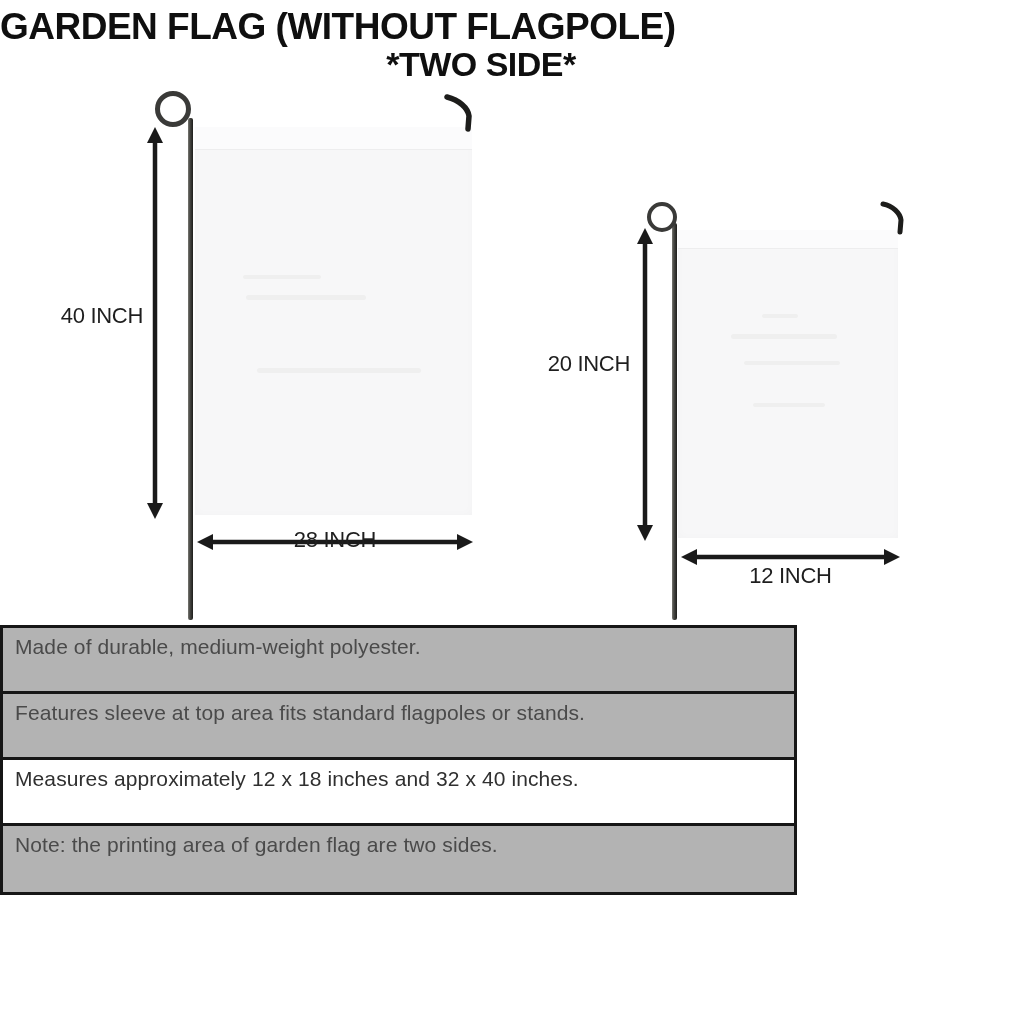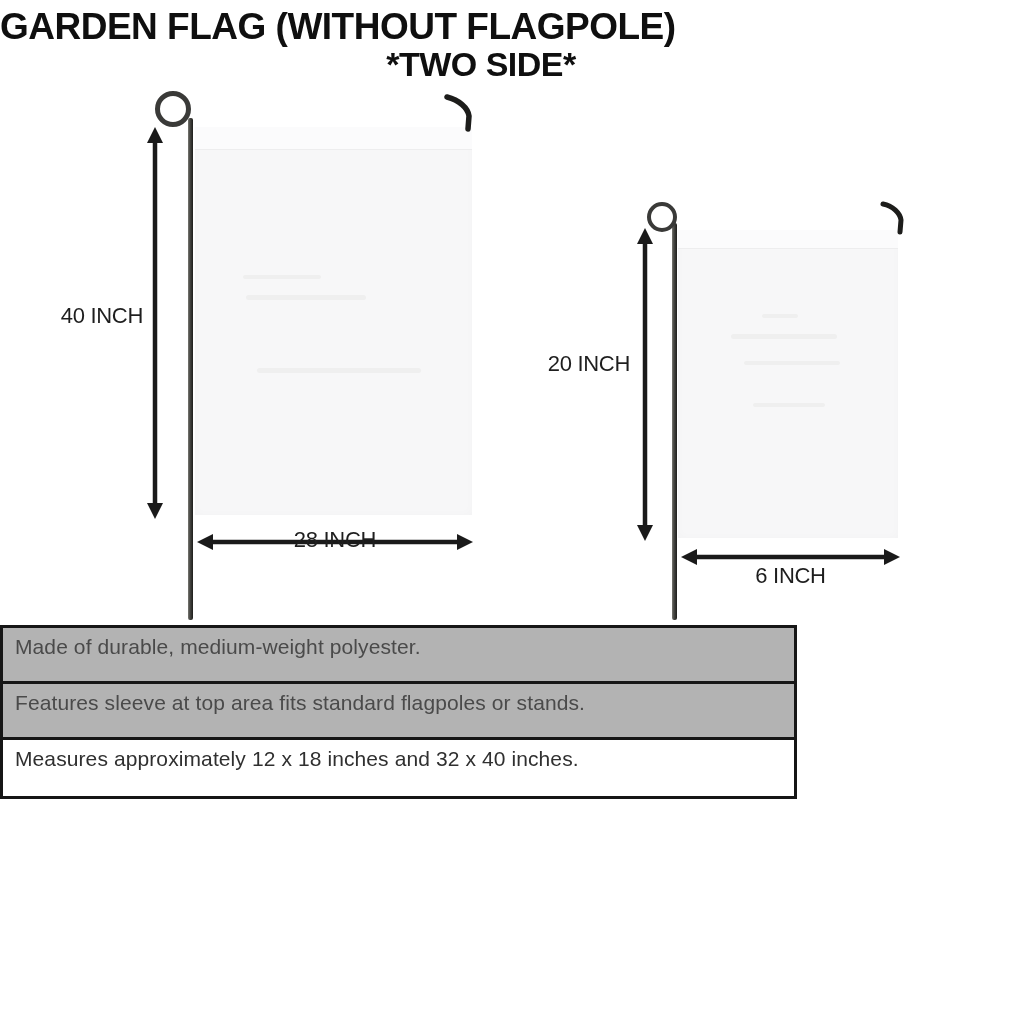"6 INCH" div.dim-label { text: 6 -> 12 }
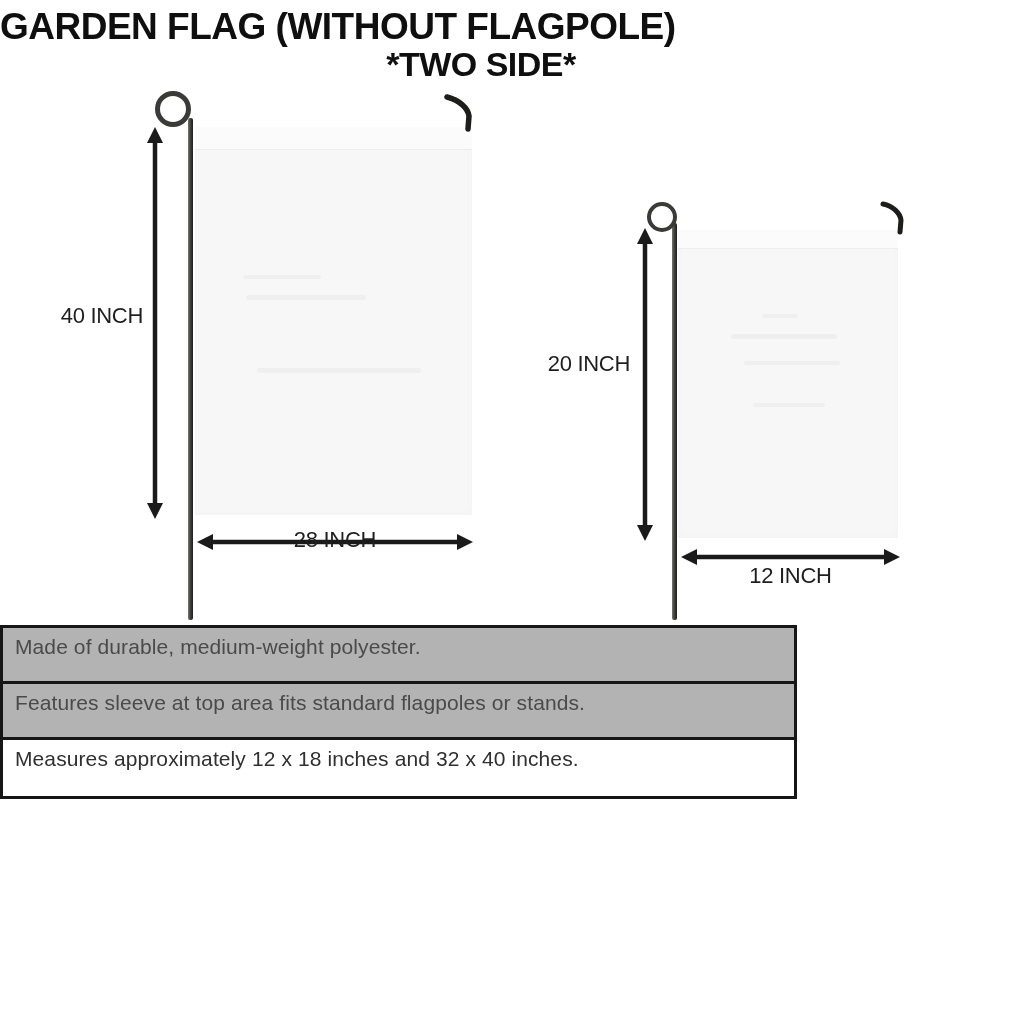"Made of durable, medium-weight" .feature-row { height: 56px -> 66px }
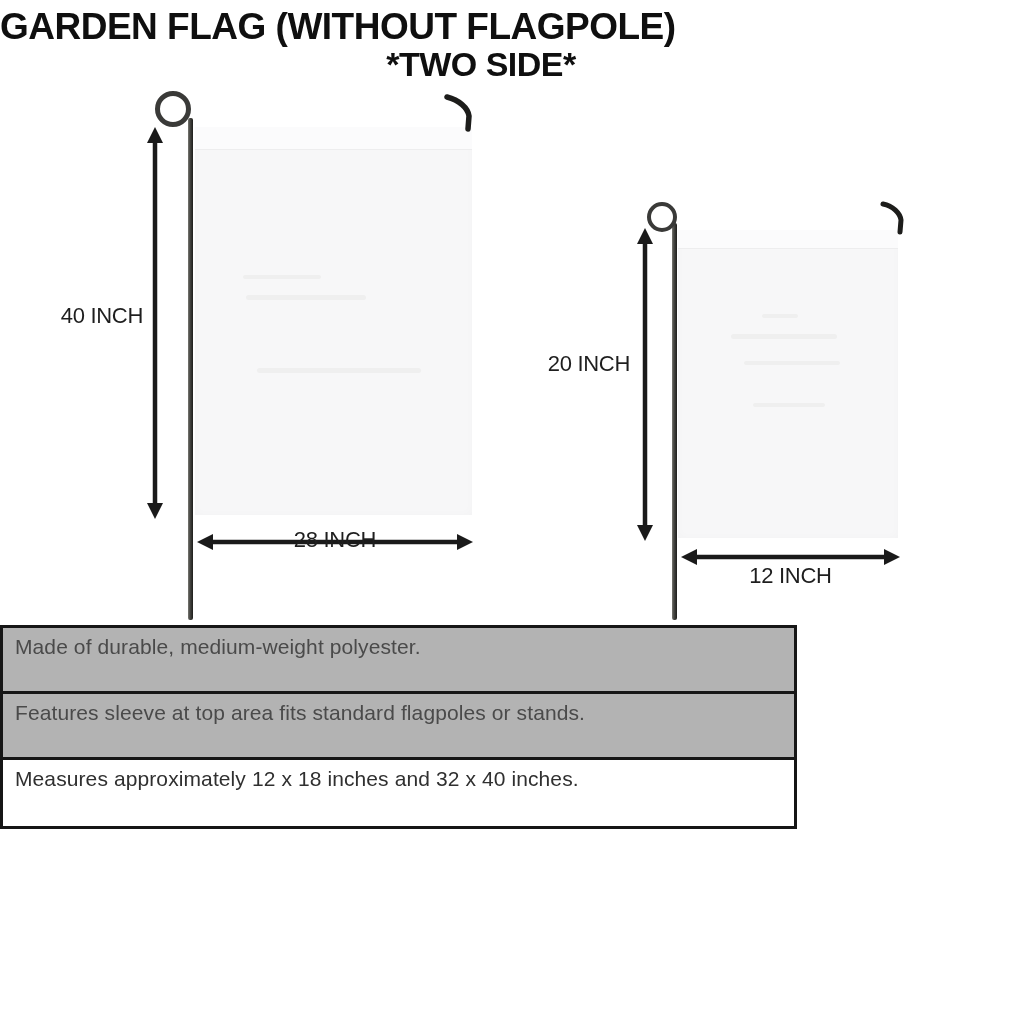"Note: the printing area of" div.feature-row { html: none -> <div>Note: the printing area of garden flag are two sides.</div> }
